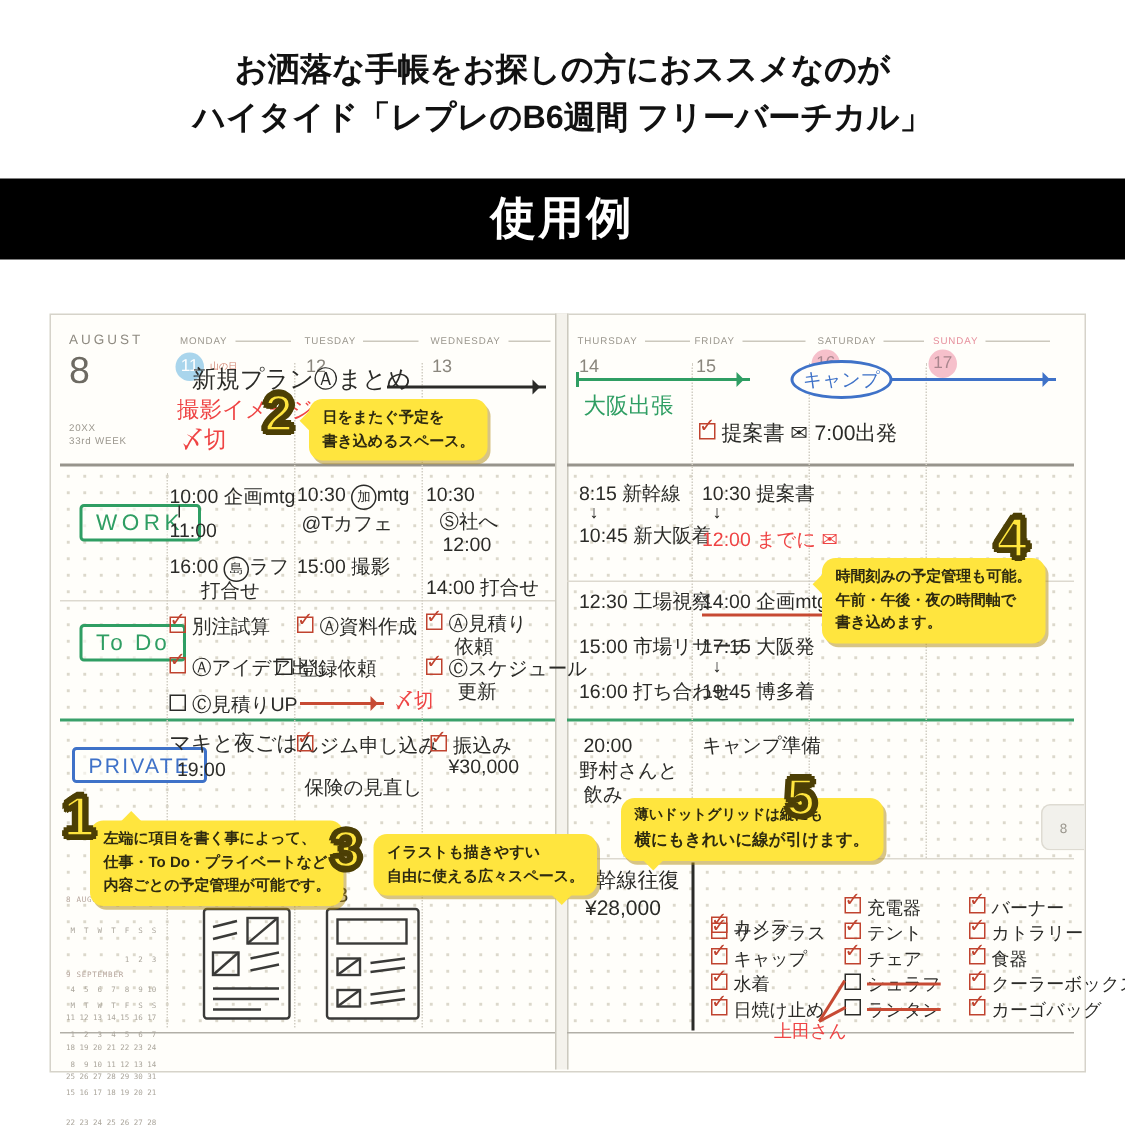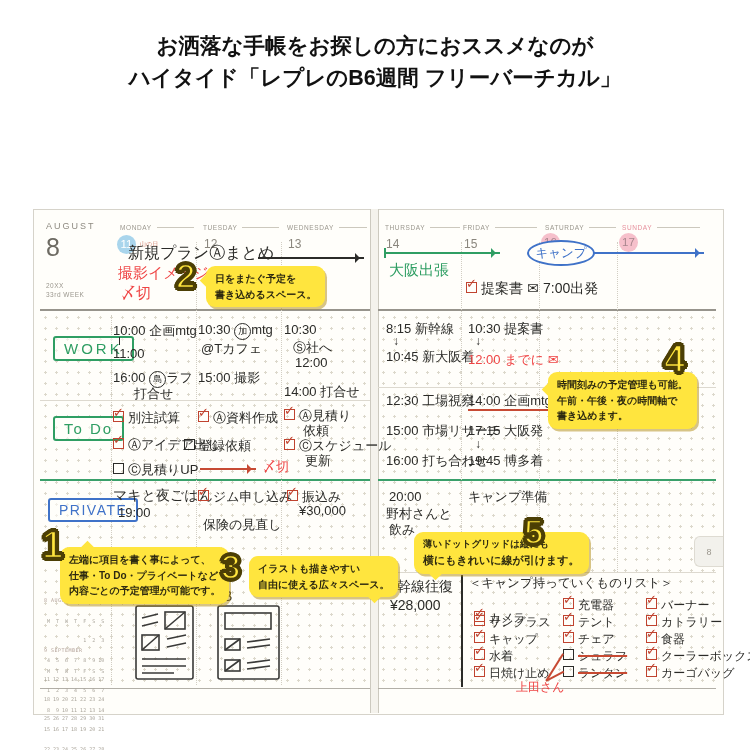"使用例" div.banner { html: none -> <div> <div>使用例</div> </div> }
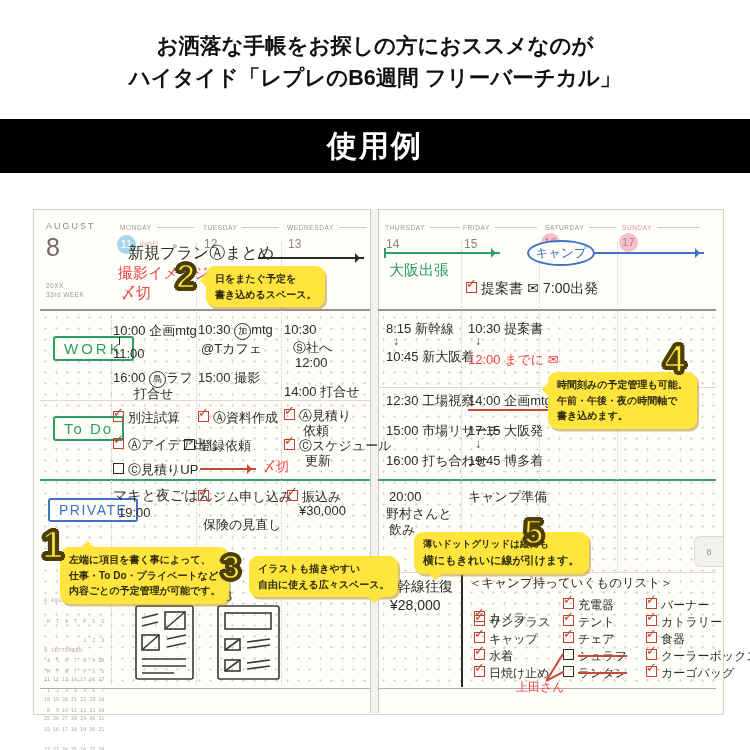"＜キャンプ持っていくものリスト＞" div.hw { html: <div>＜キャンプ持っていくものリスト＞</div> -> none }
